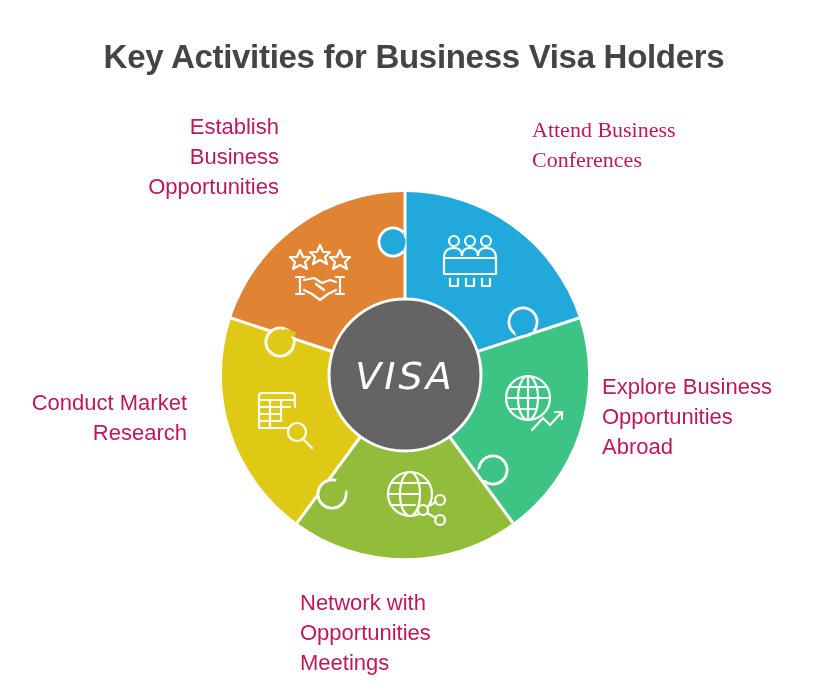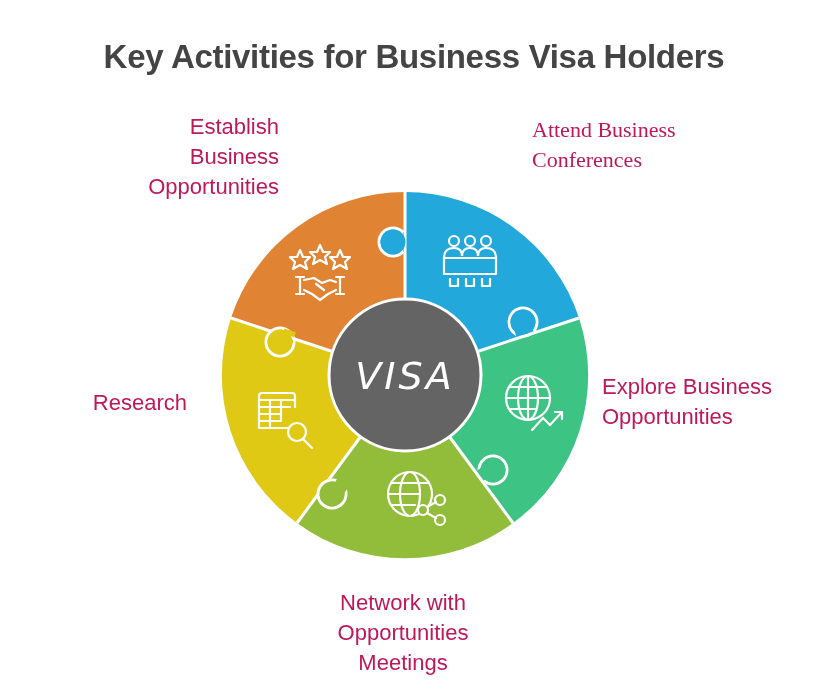"Conduct Market" span { html: none -> <span>Conduct Market</span> }
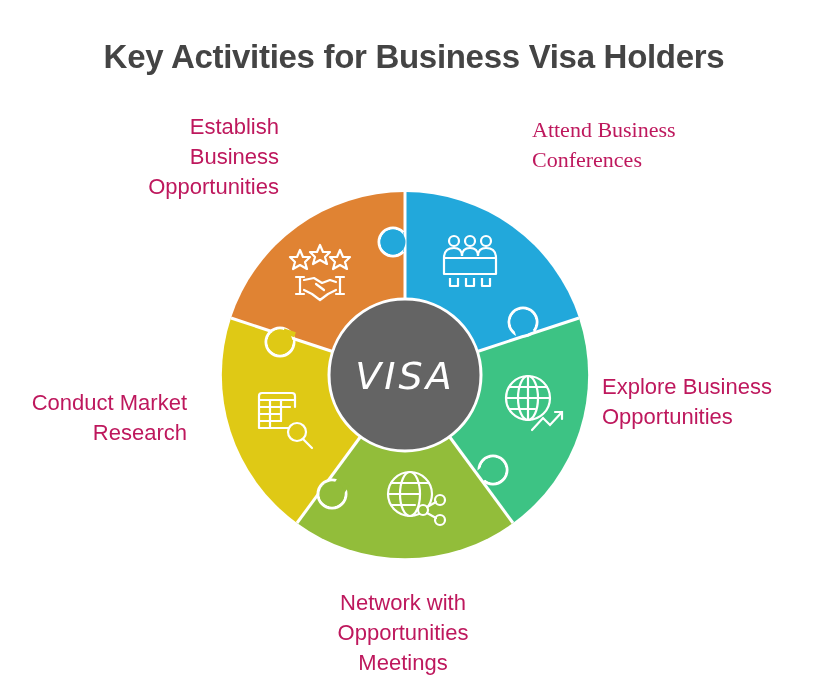"Abroad" span { html: none -> <span>Abroad</span> }
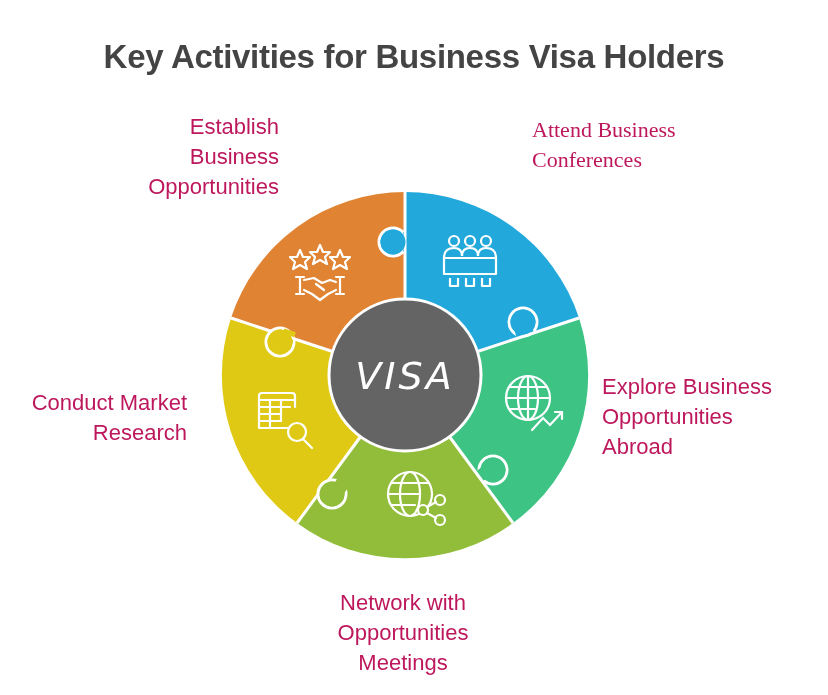"Network with" .label.center { text-align: center -> none }
